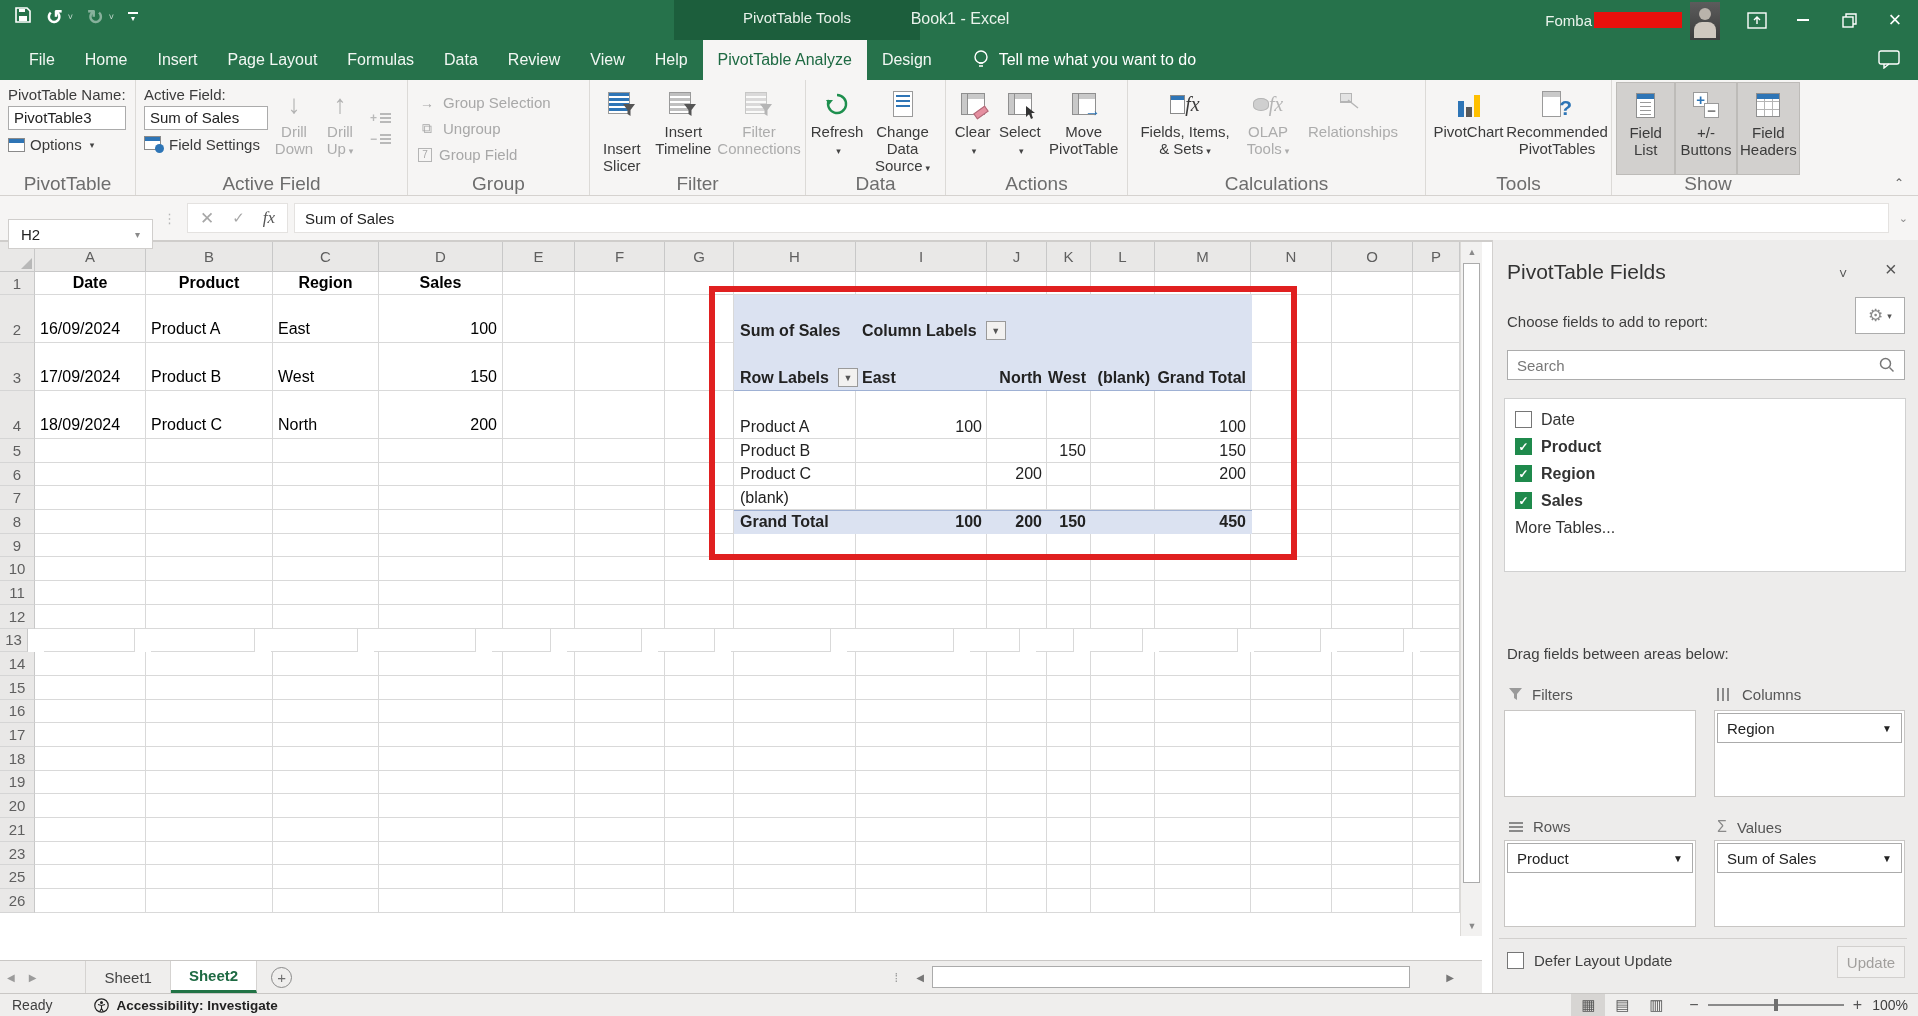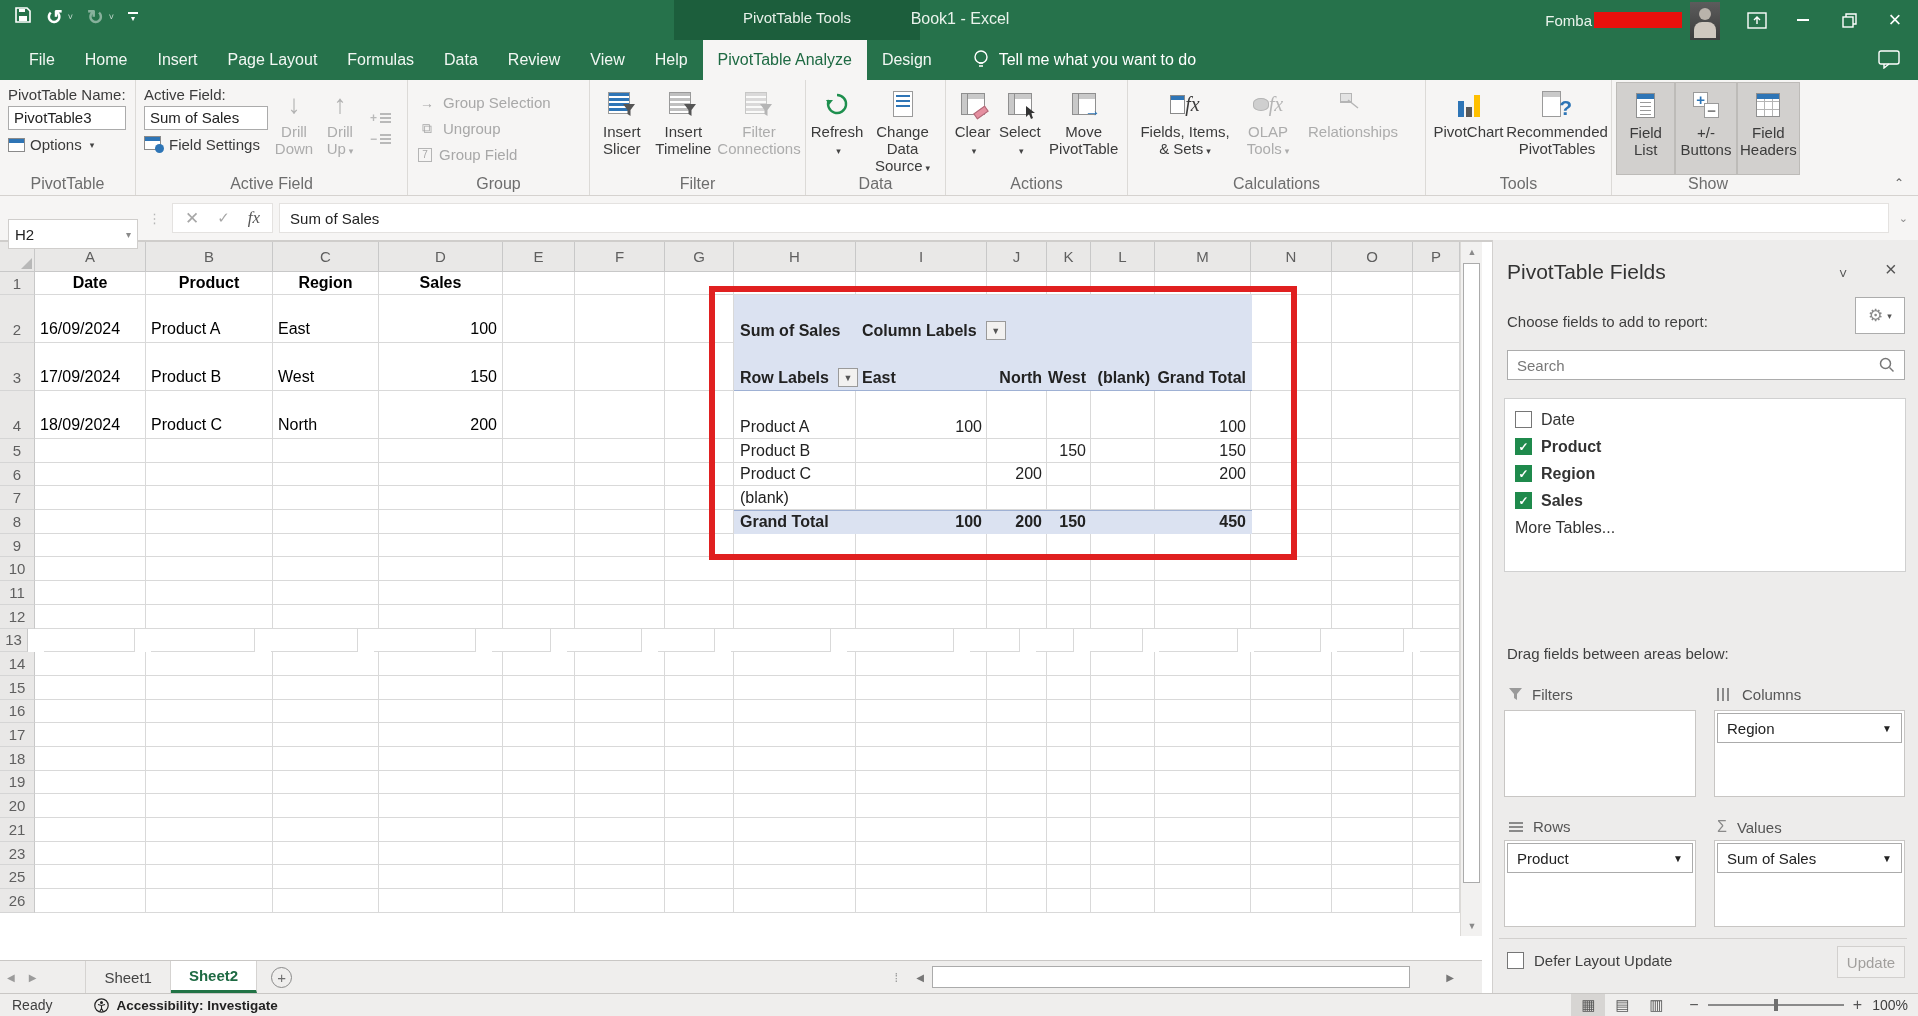"Insert Slicer" div.bigbtn { justify-content: none -> space-between }
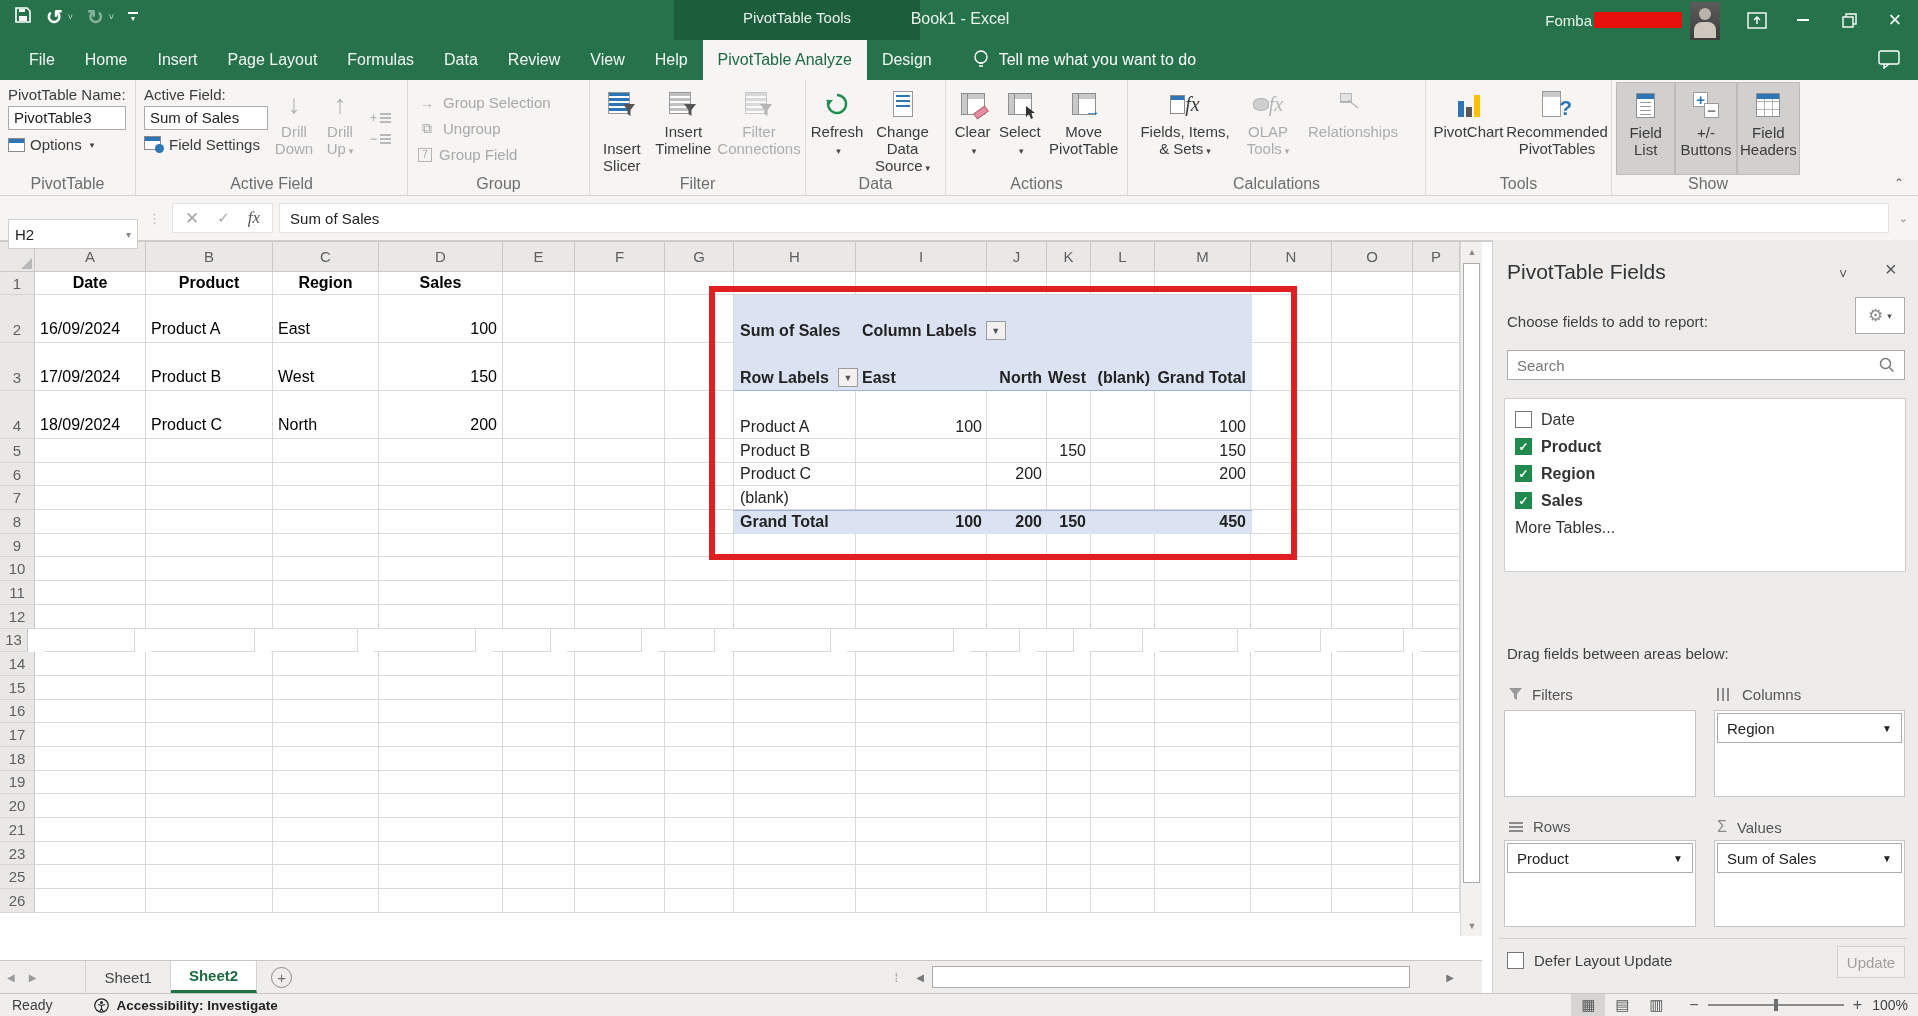"PivotTable" .grp-label { font-size: 16px -> 19px }
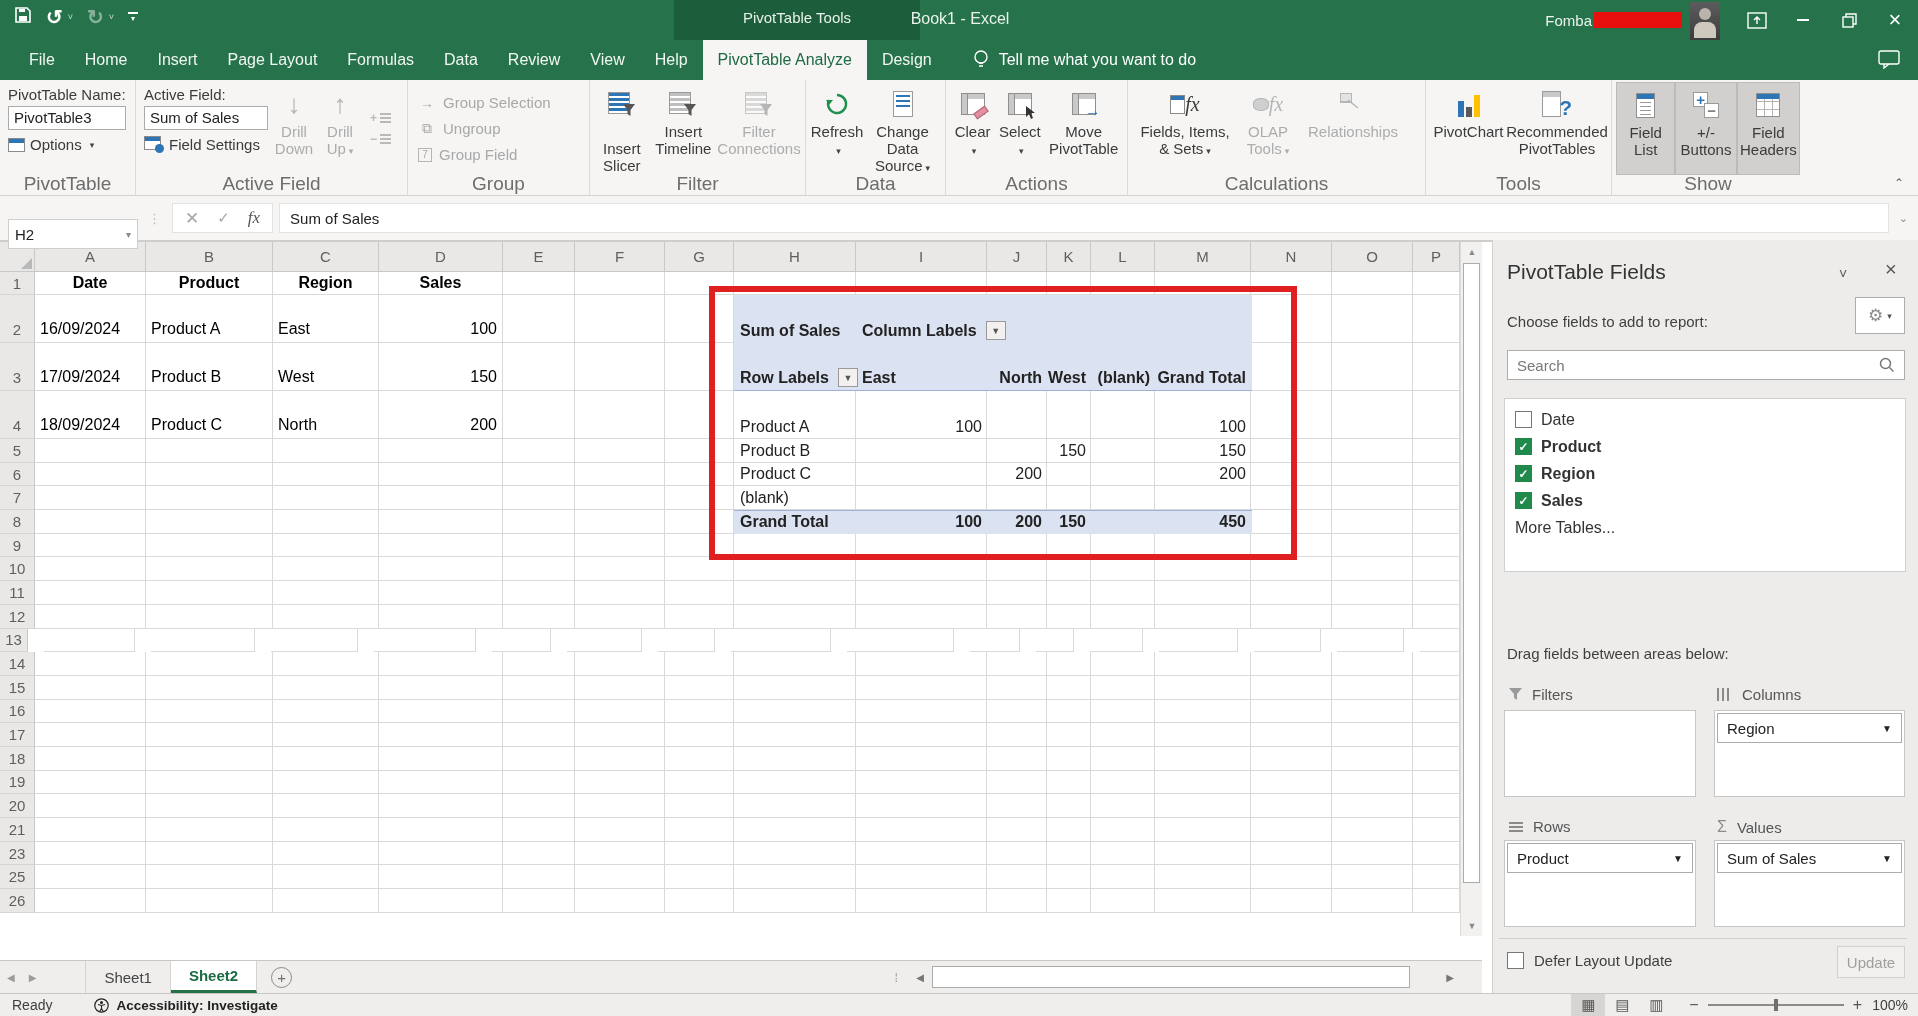"H2" .namebox { padding: 0 6px -> 0 12px; width: 130px -> 145px }
